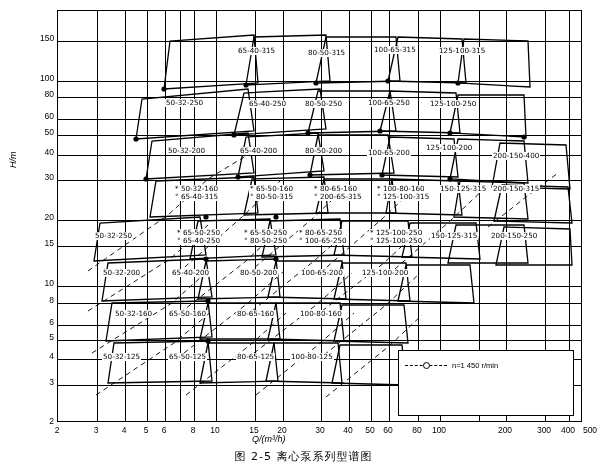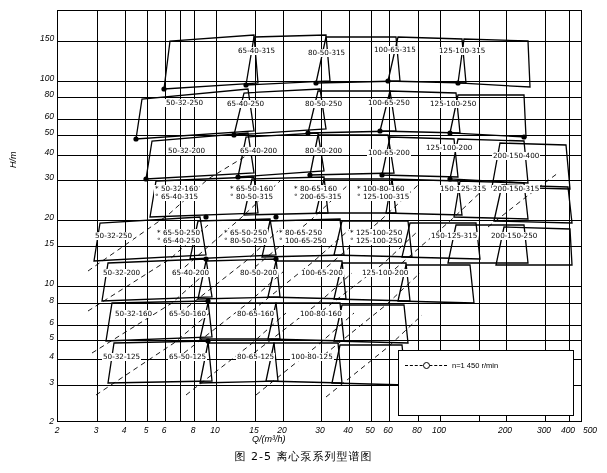"150" .xlab,.ylab { font-style: italic -> none }
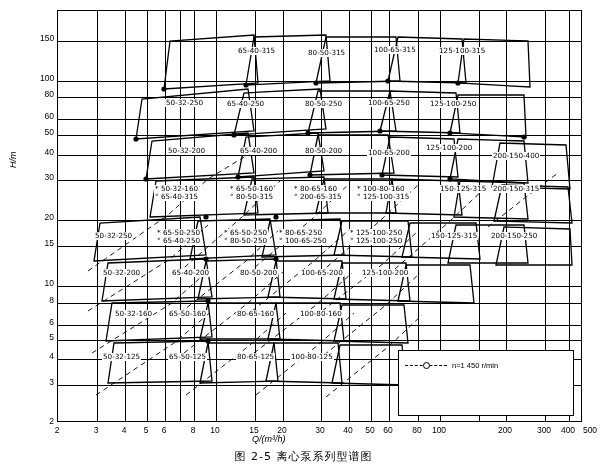"65-40-250" div.cell { left: 168px -> 190px }
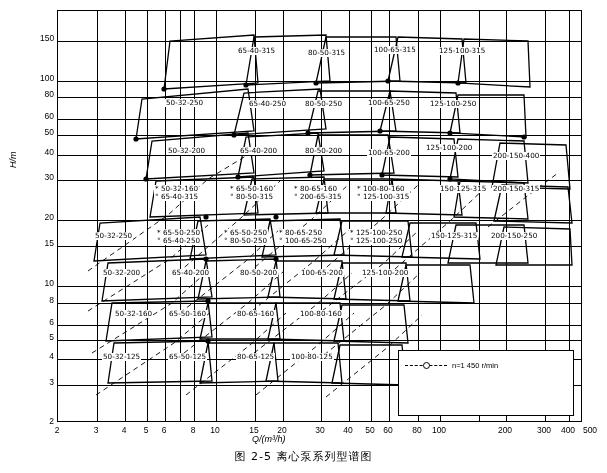"* 50-32-160" .cell.two { margin-left: none -> 20px }
